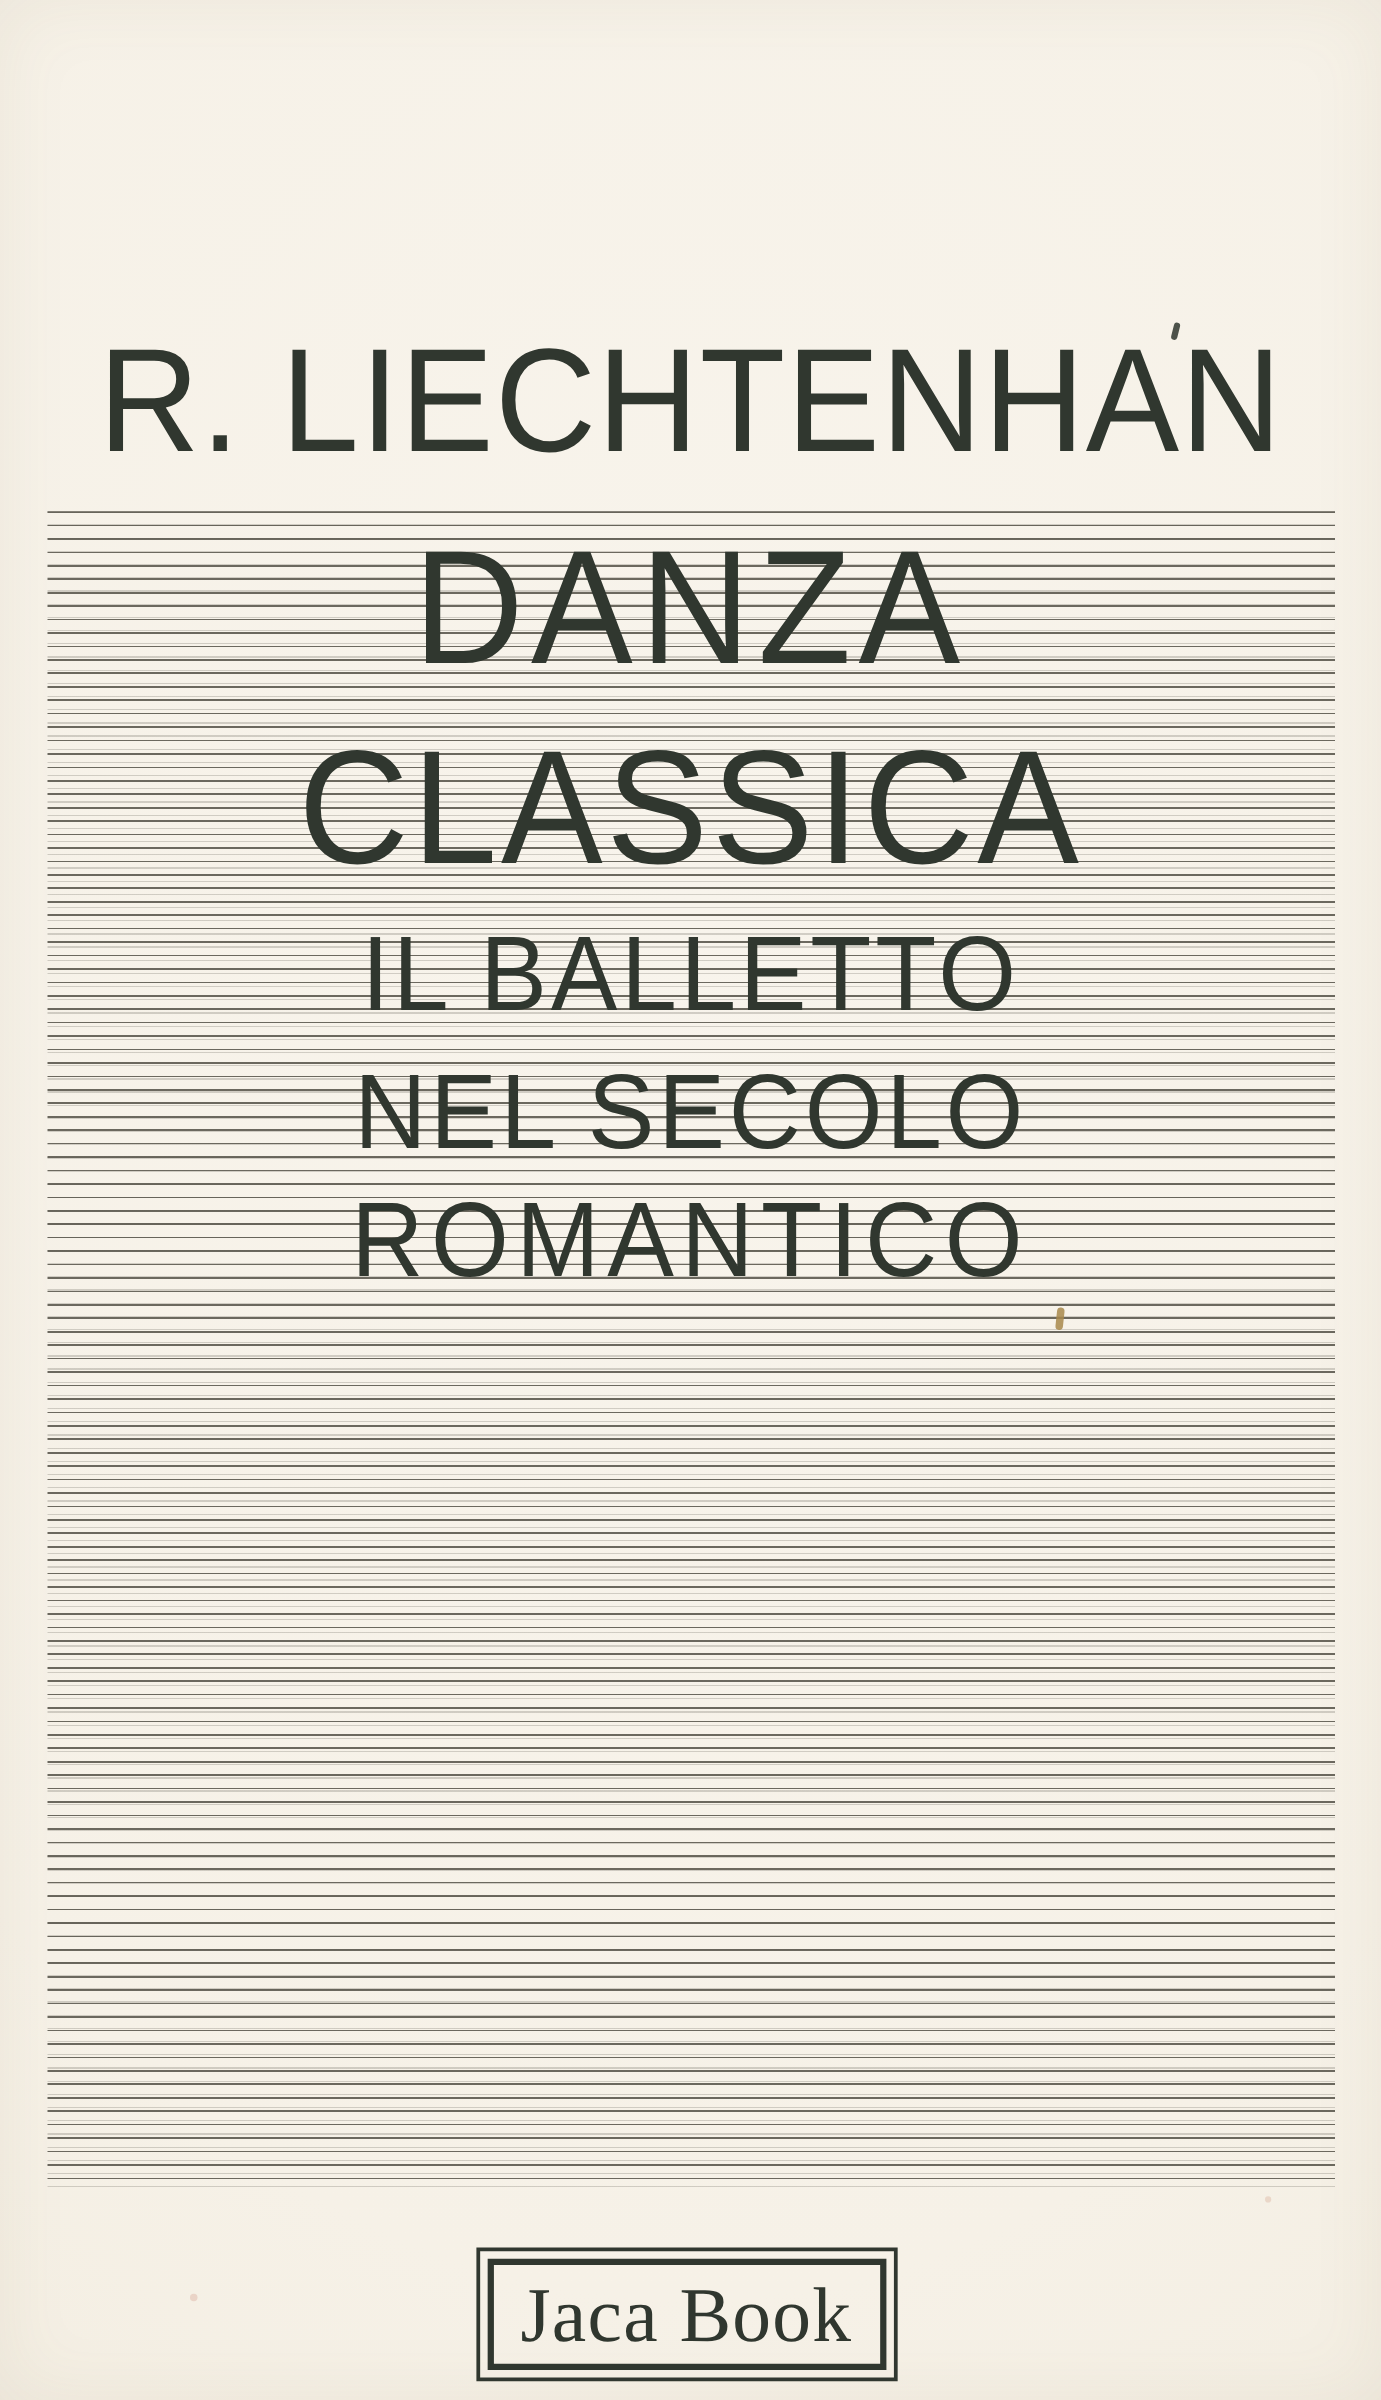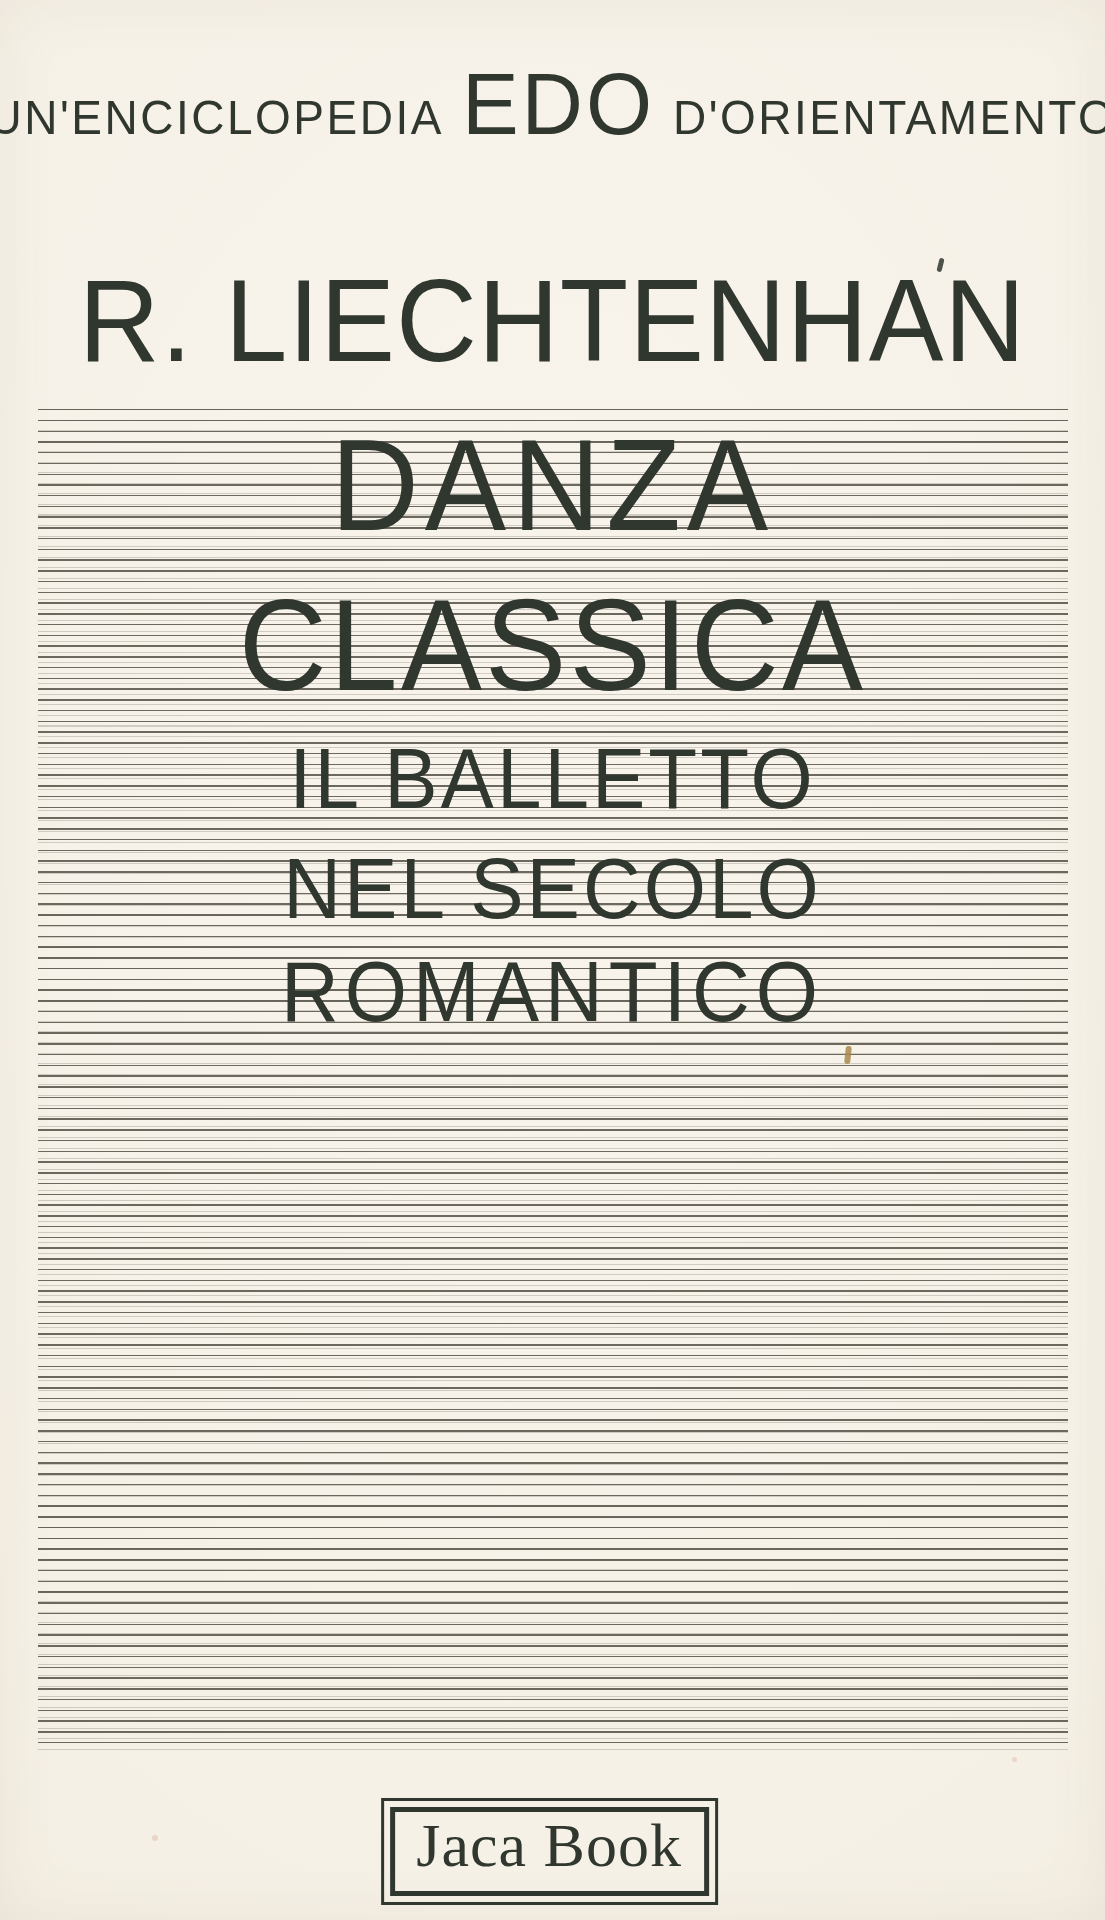"UN'ENCICLOPEDIA" div.tagline { html: <div> <span>UN'ENCICLOPEDIA</span> <span>EDO</span> <span>D'ORIENTAMENTO</span> </div> -> none }
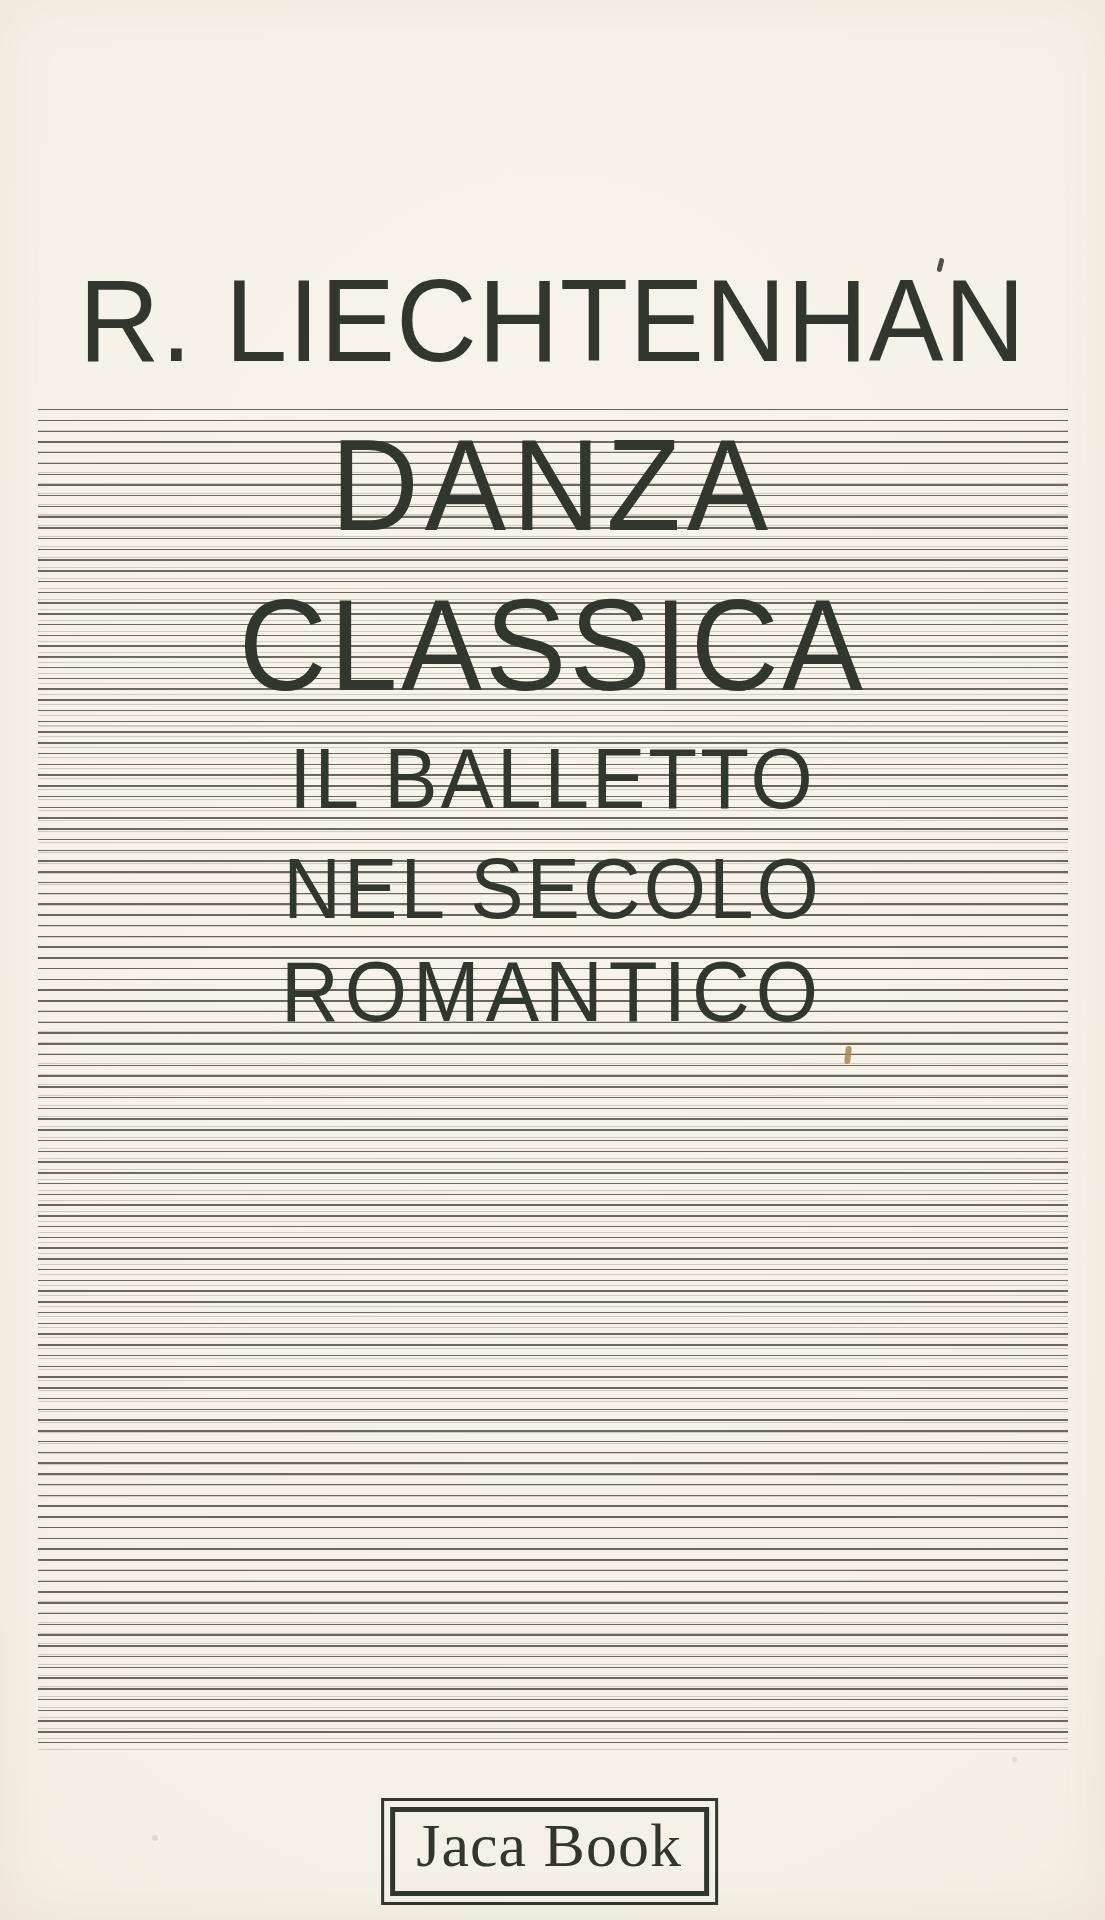"Jaca Book" .publisher-box .inner { align-items: flex-start -> flex-end }
